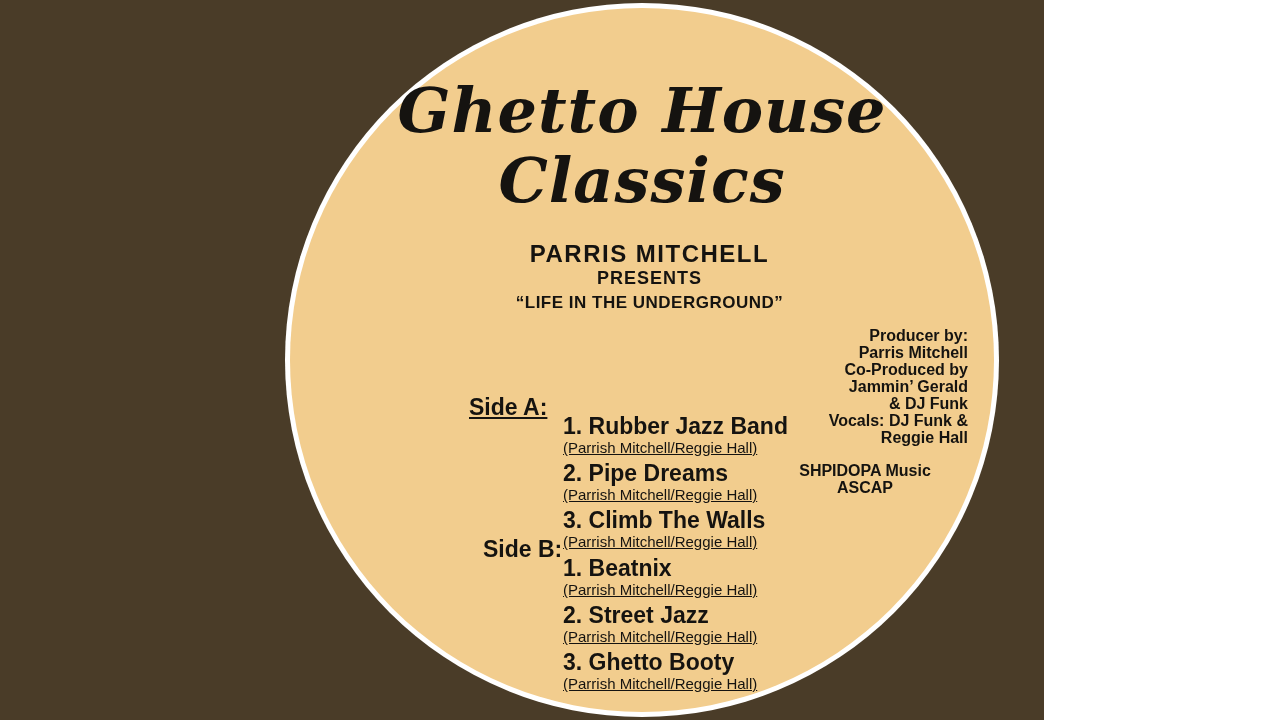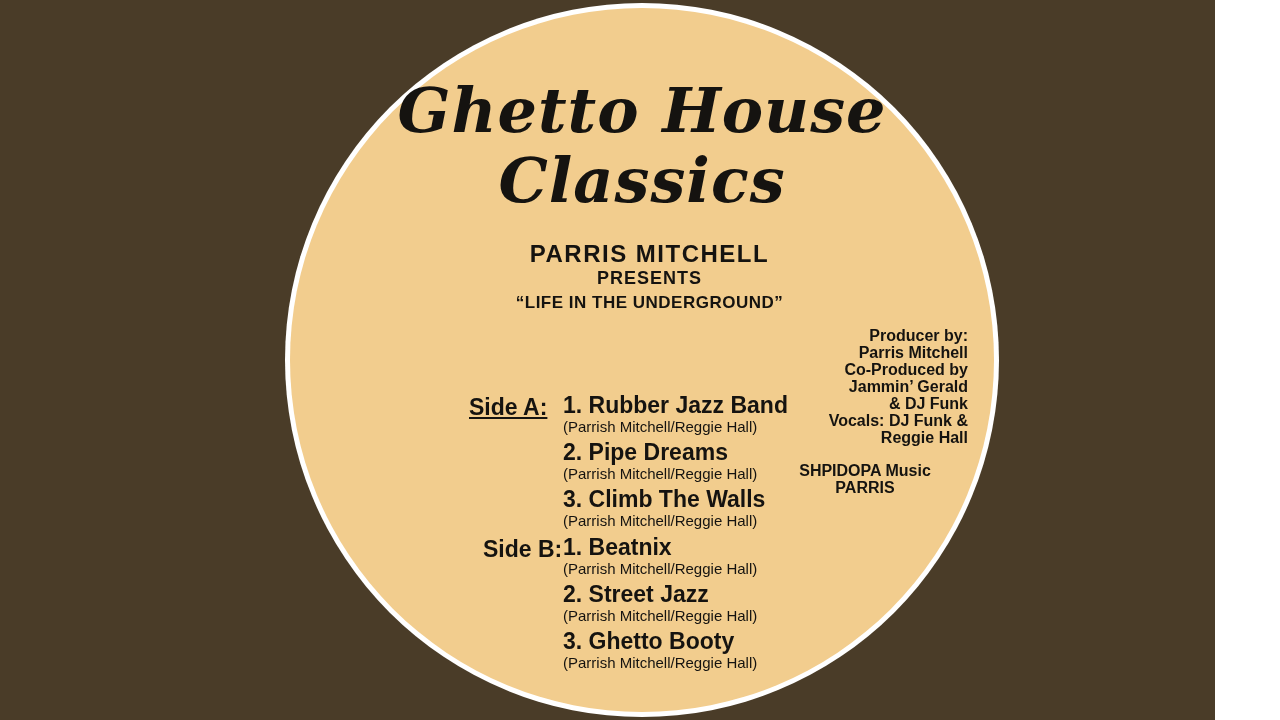"Ghetto House" .stage { padding-left: 12px -> none; width: 1203px -> 1044px }
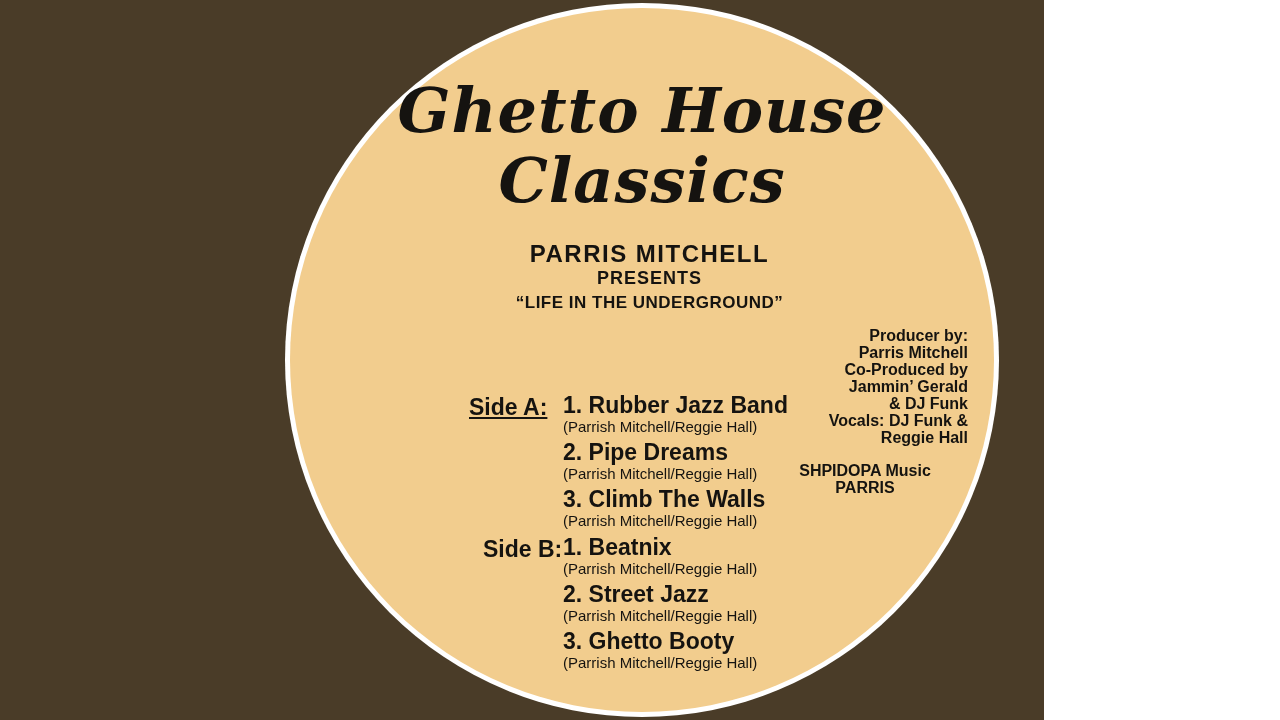"1. Rubber Jazz Band" .tracks { margin-top: none -> 21px }
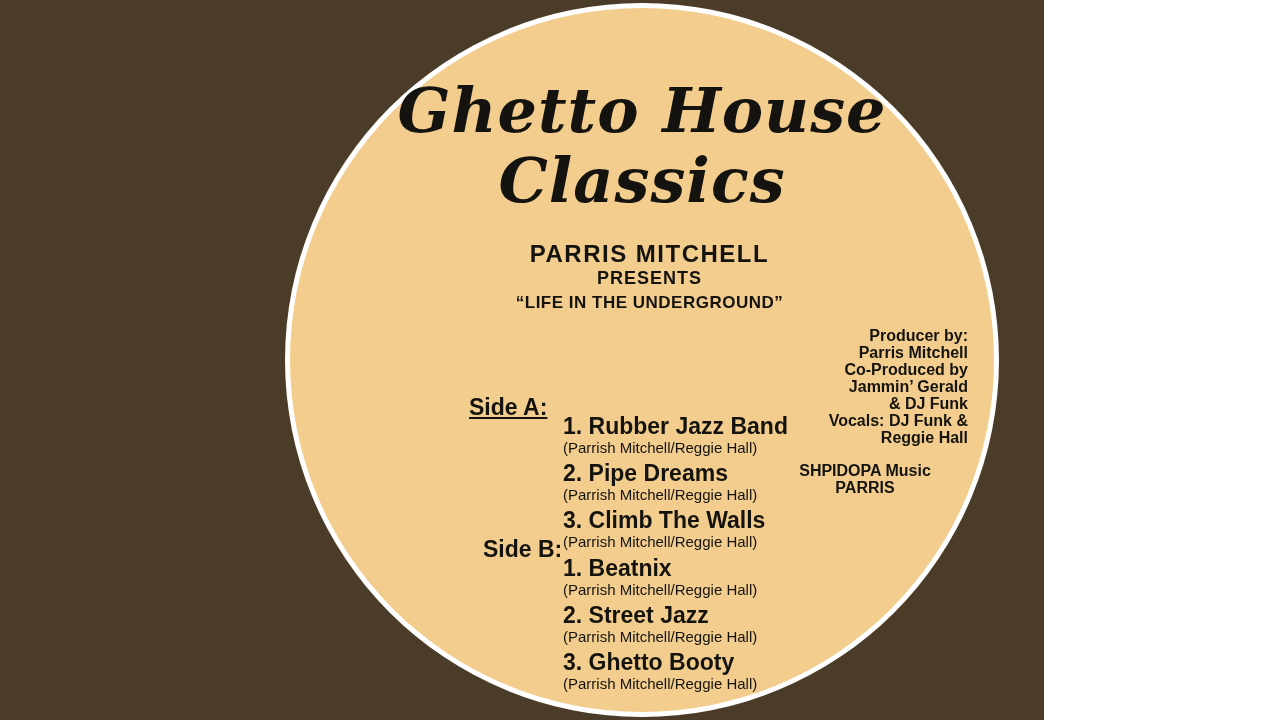"(Parrish Mitchell/Reggie Hall)" .track-credit { text-decoration: none -> underline }
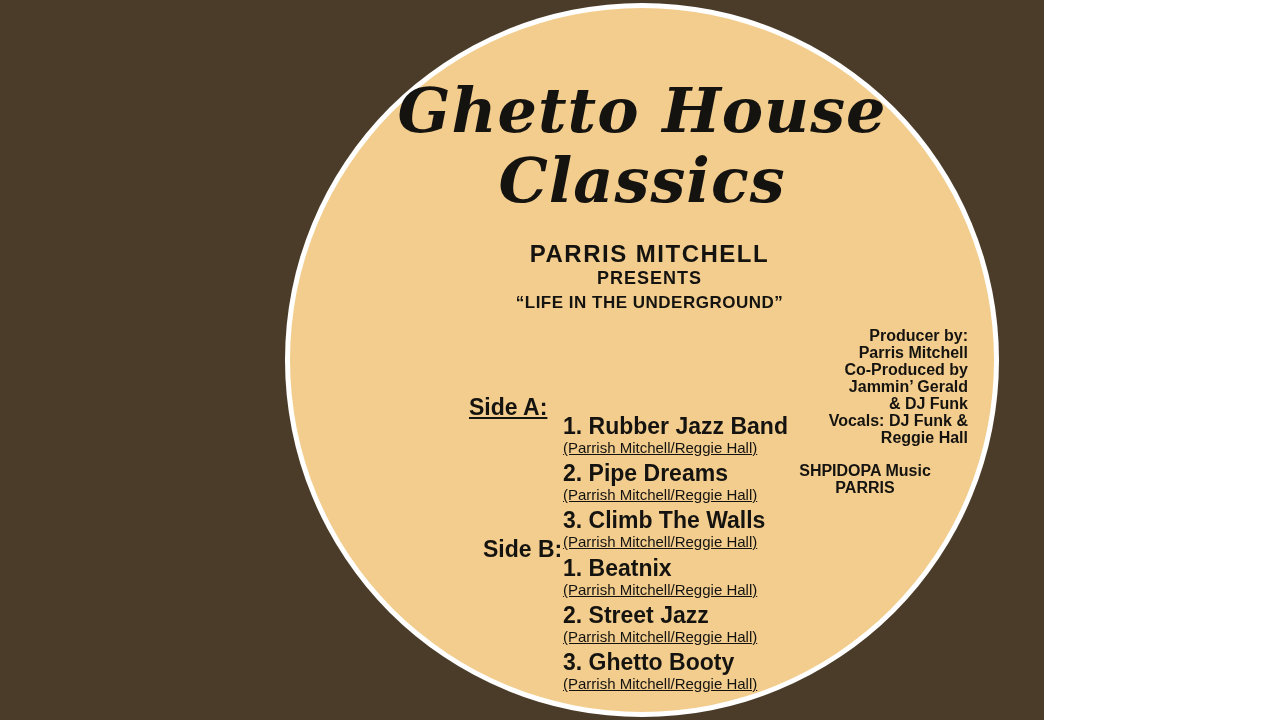"PARRIS" div { text: PARRIS -> ASCAP }
